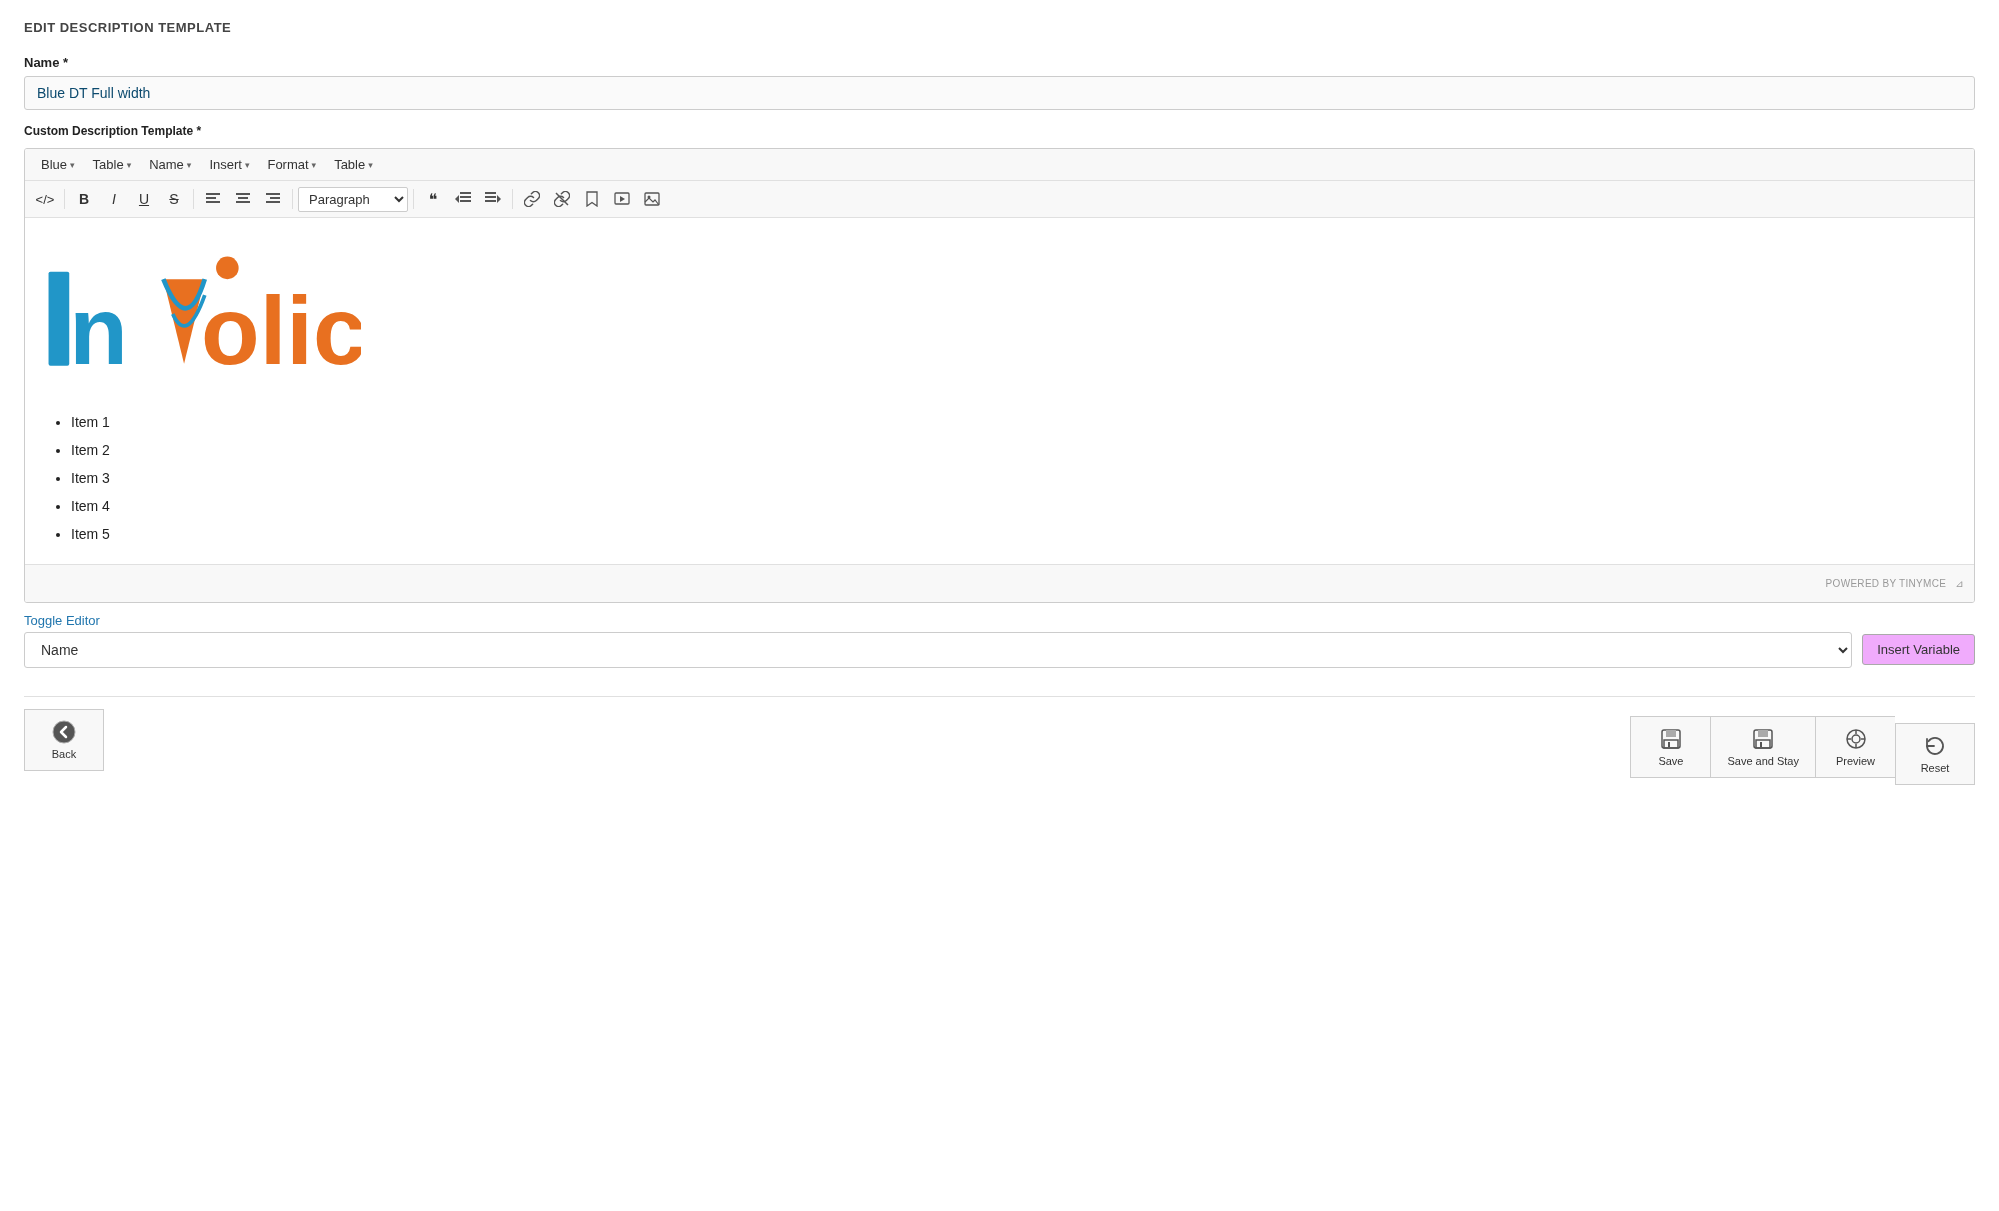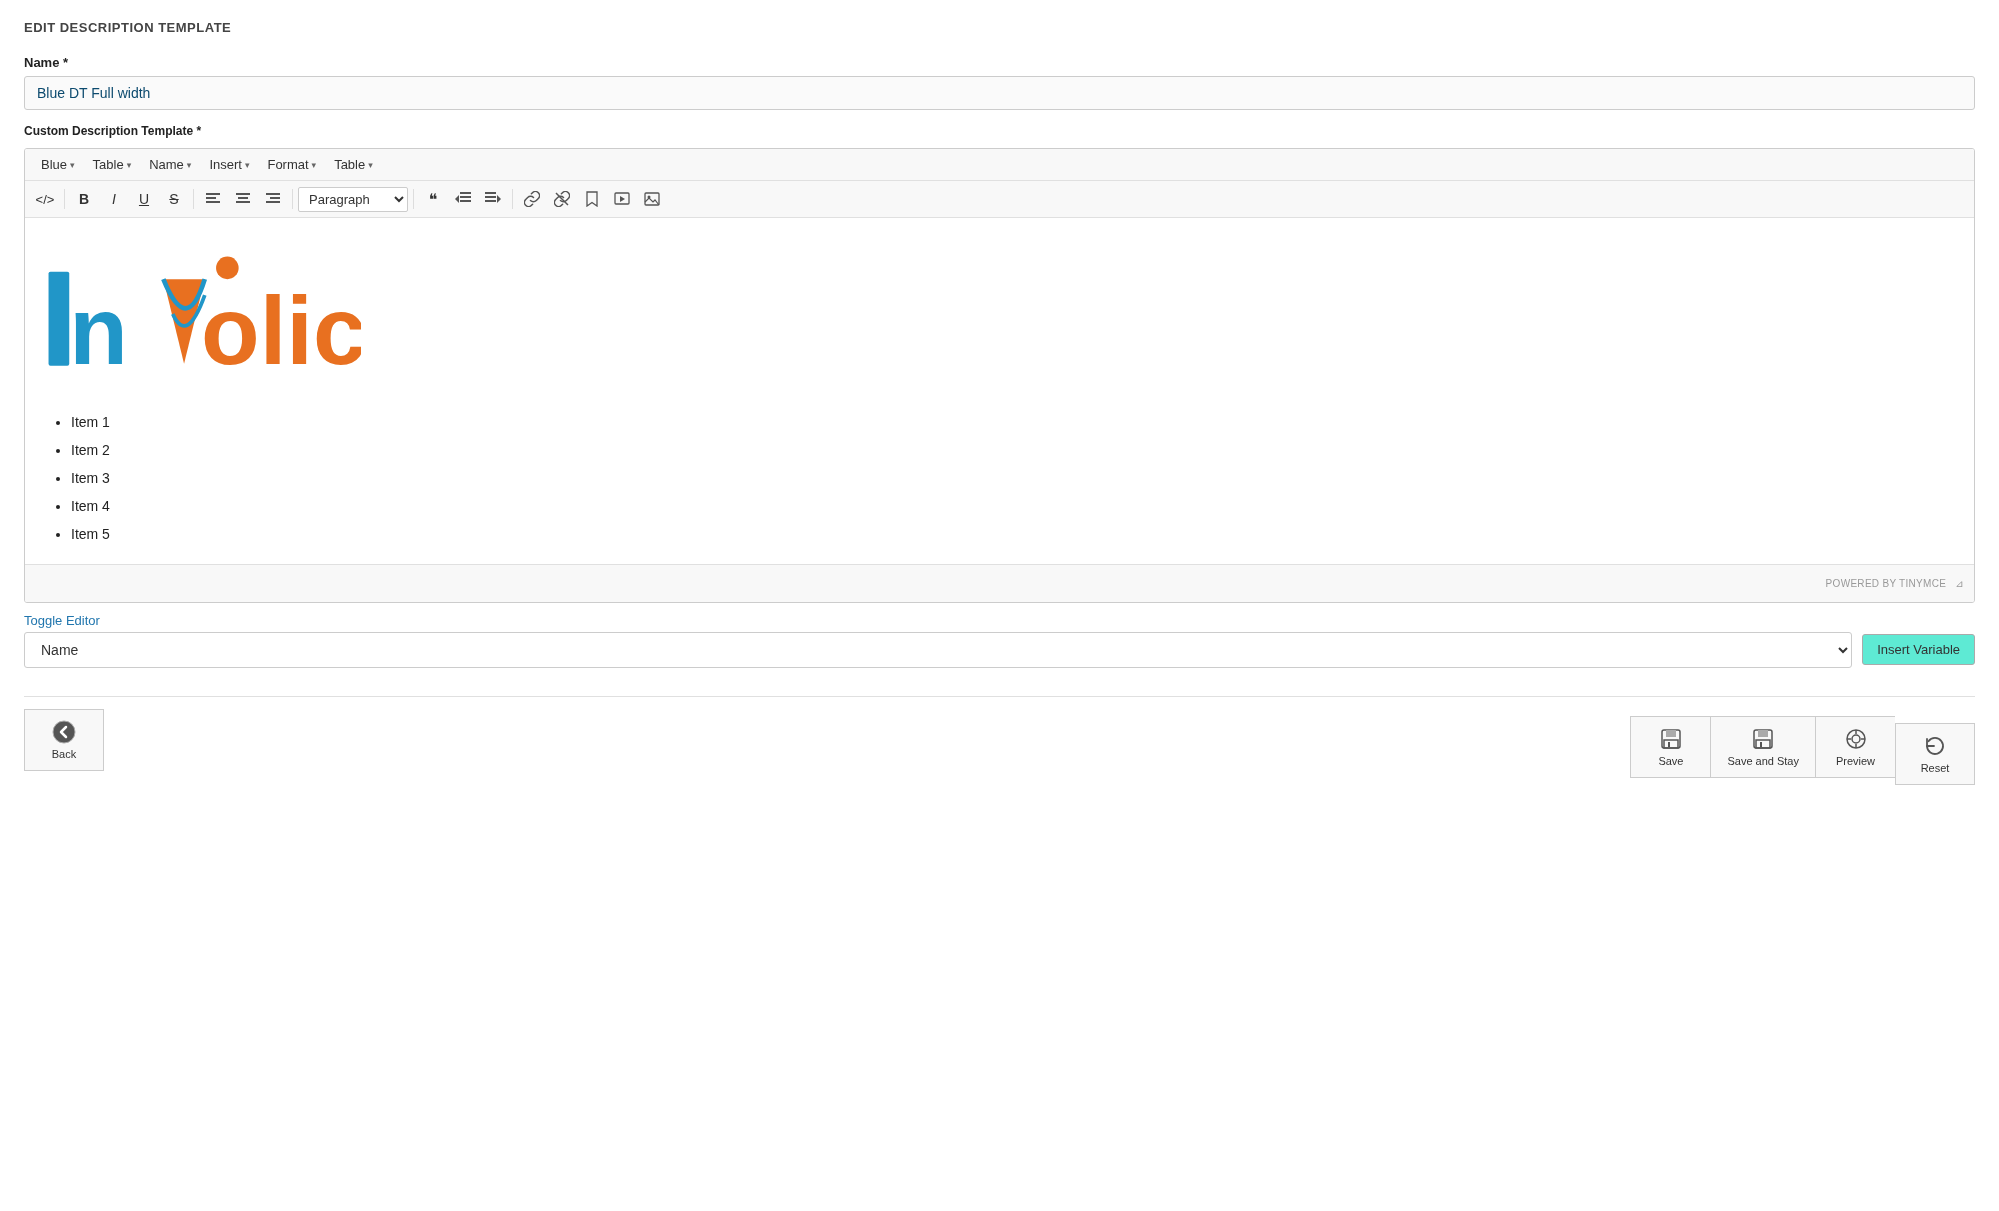"Insert Variable" .insert-btn { background: #5eead4 -> #f0abfc }
